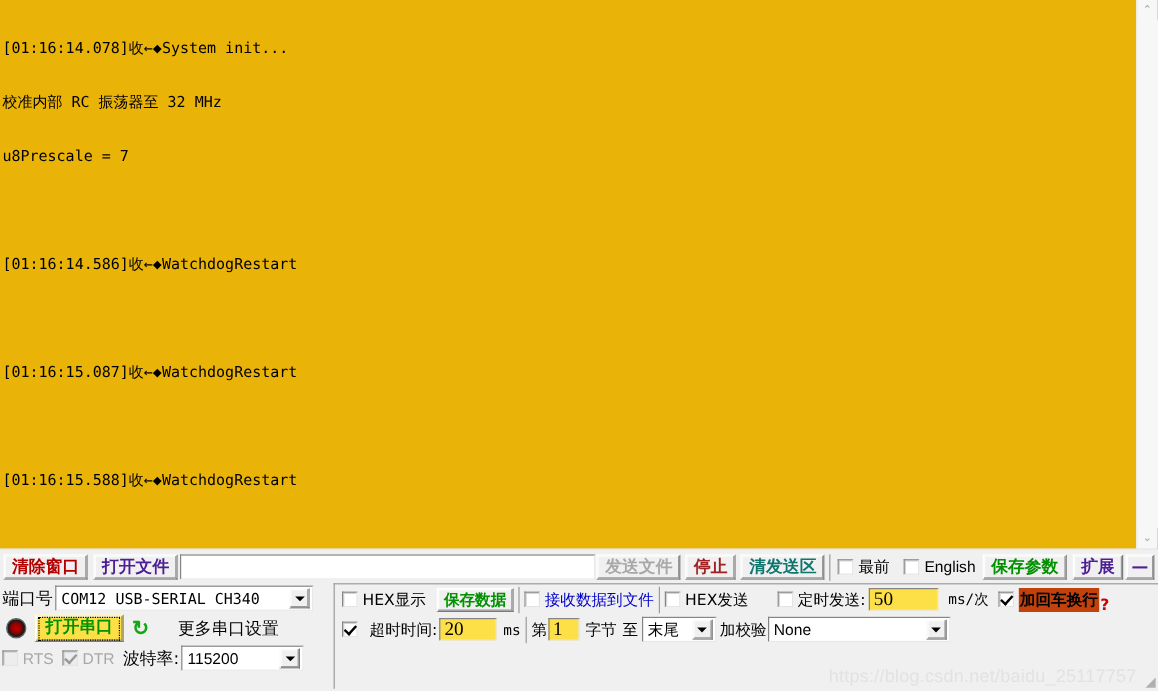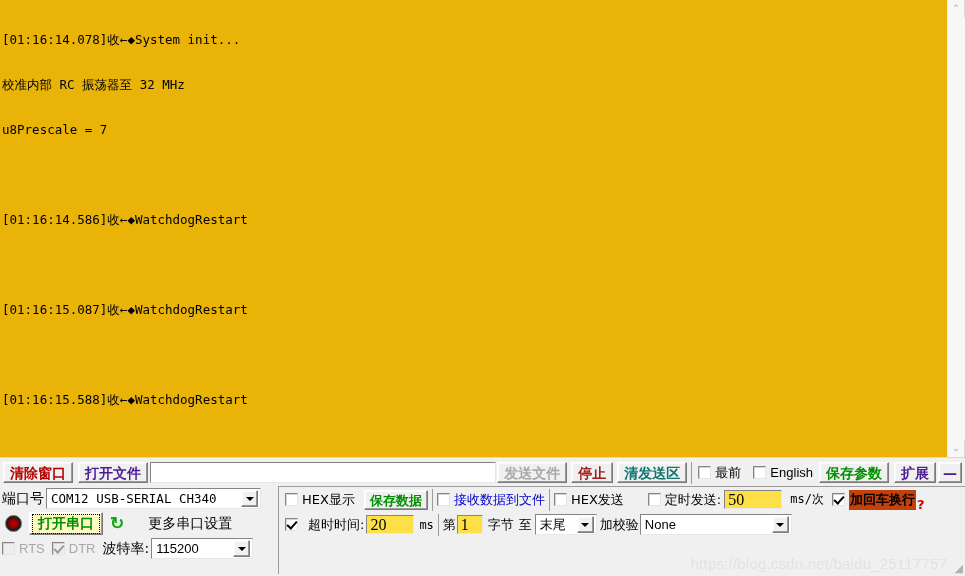"打开串口" .openbtn { background: #fef9c3 -> #fde047 }
